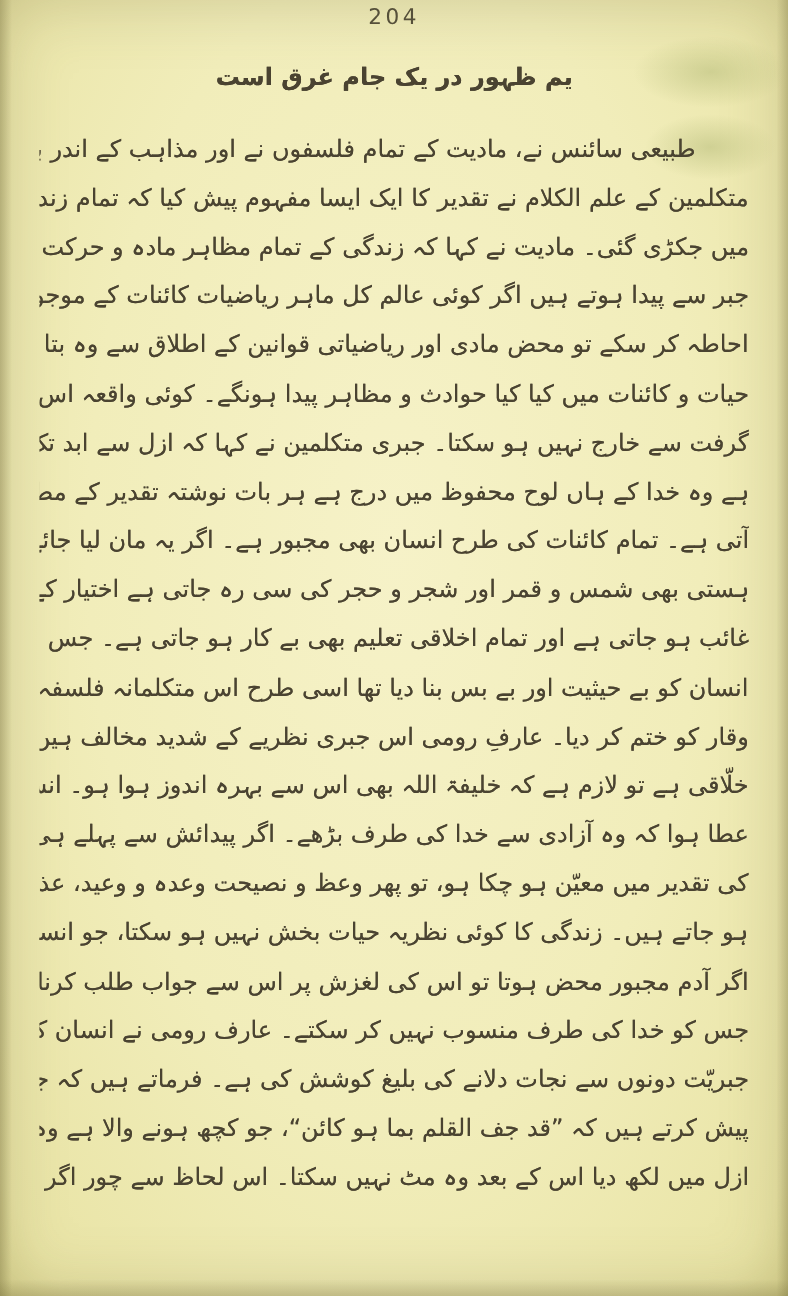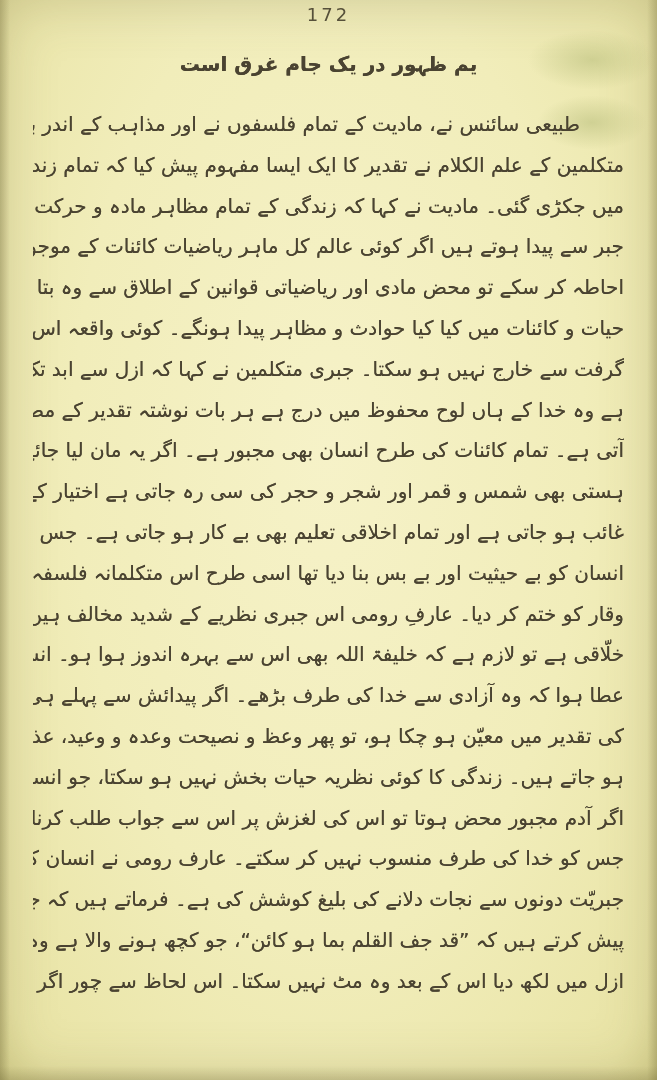"172" div.page-number { text: 172 -> 204 }
